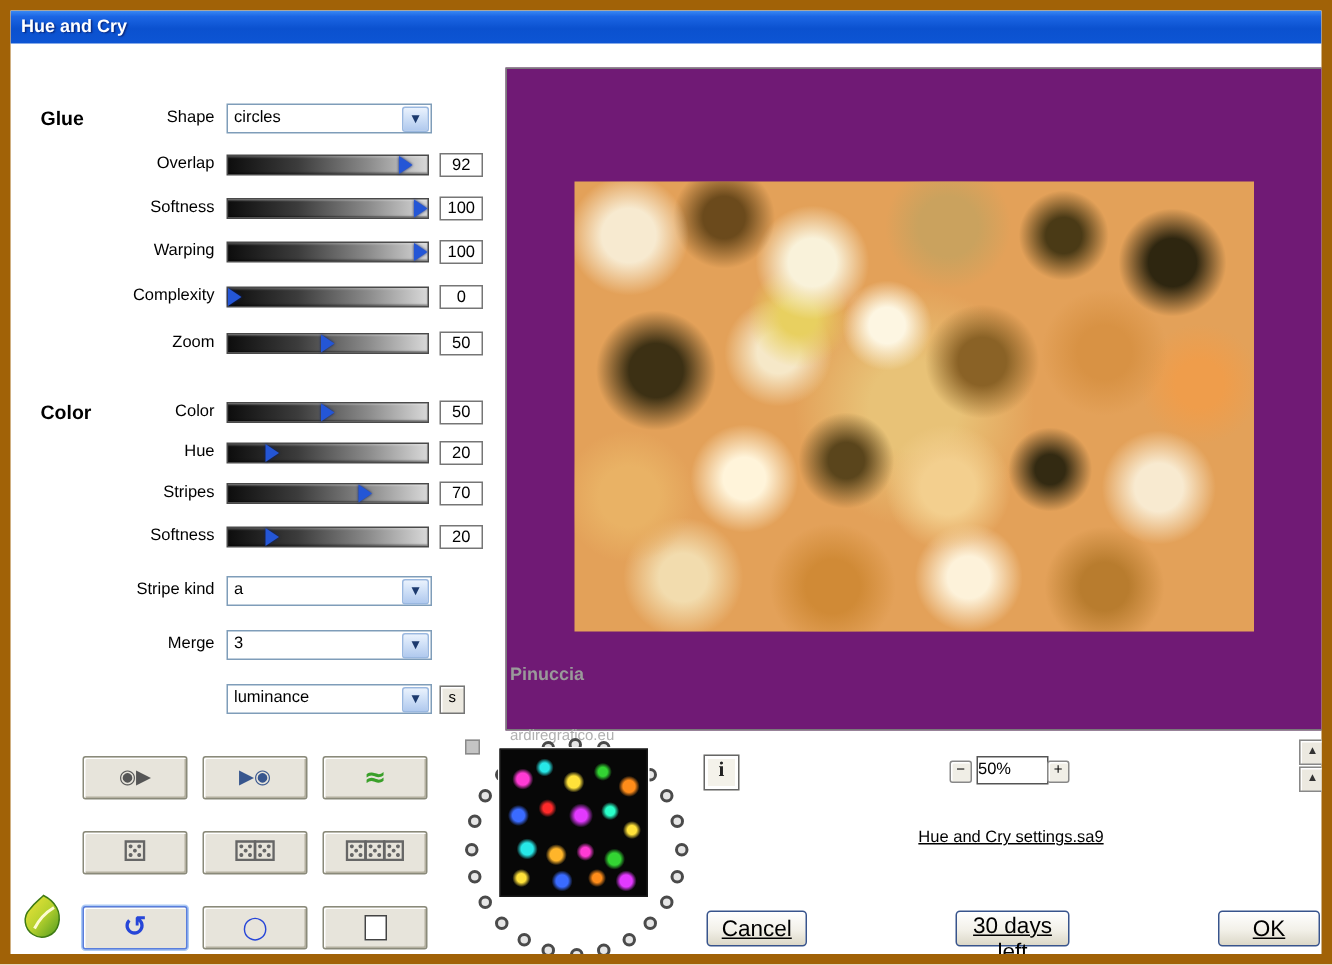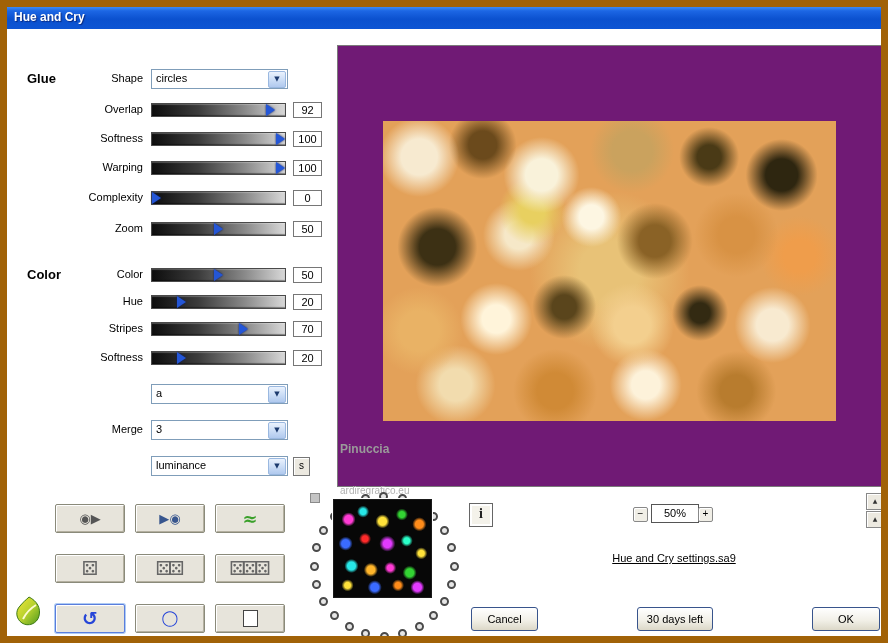"Stripe kind" span.lbl { html: none -> <span>Stripe kind</span> }
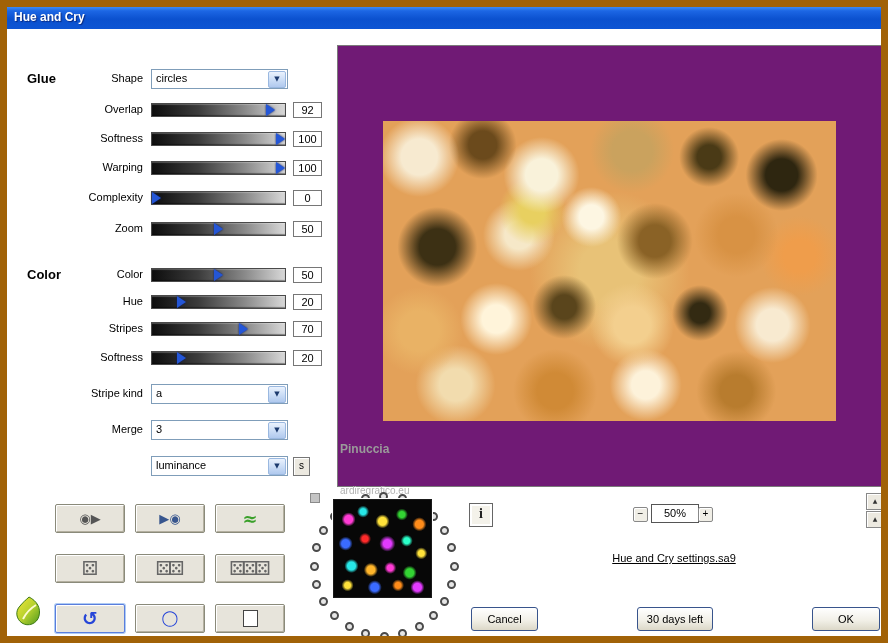"50%" .zoom-box { text-align: center -> left }
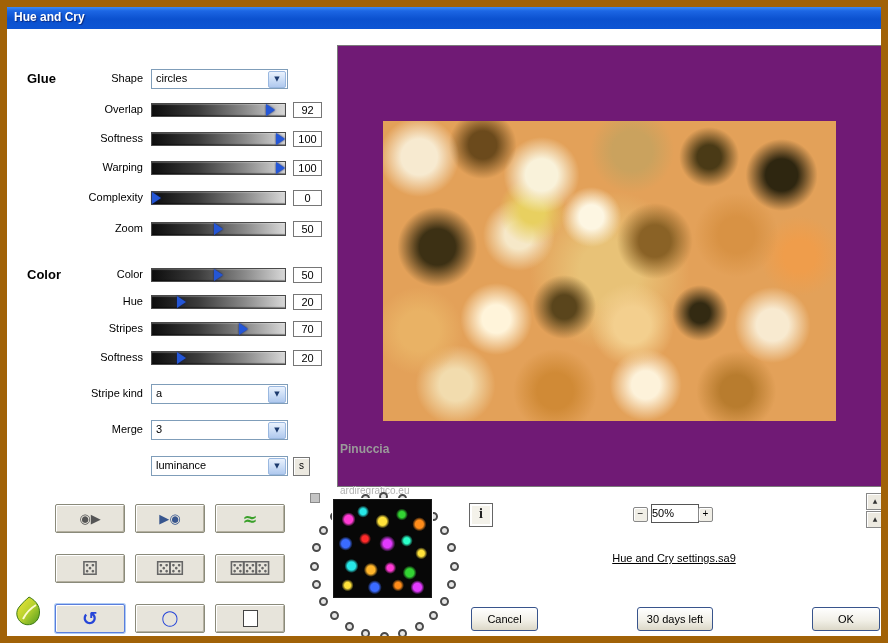"Cancel" .btn { font-size: 11px -> 15px; text-decoration: none -> underline }
